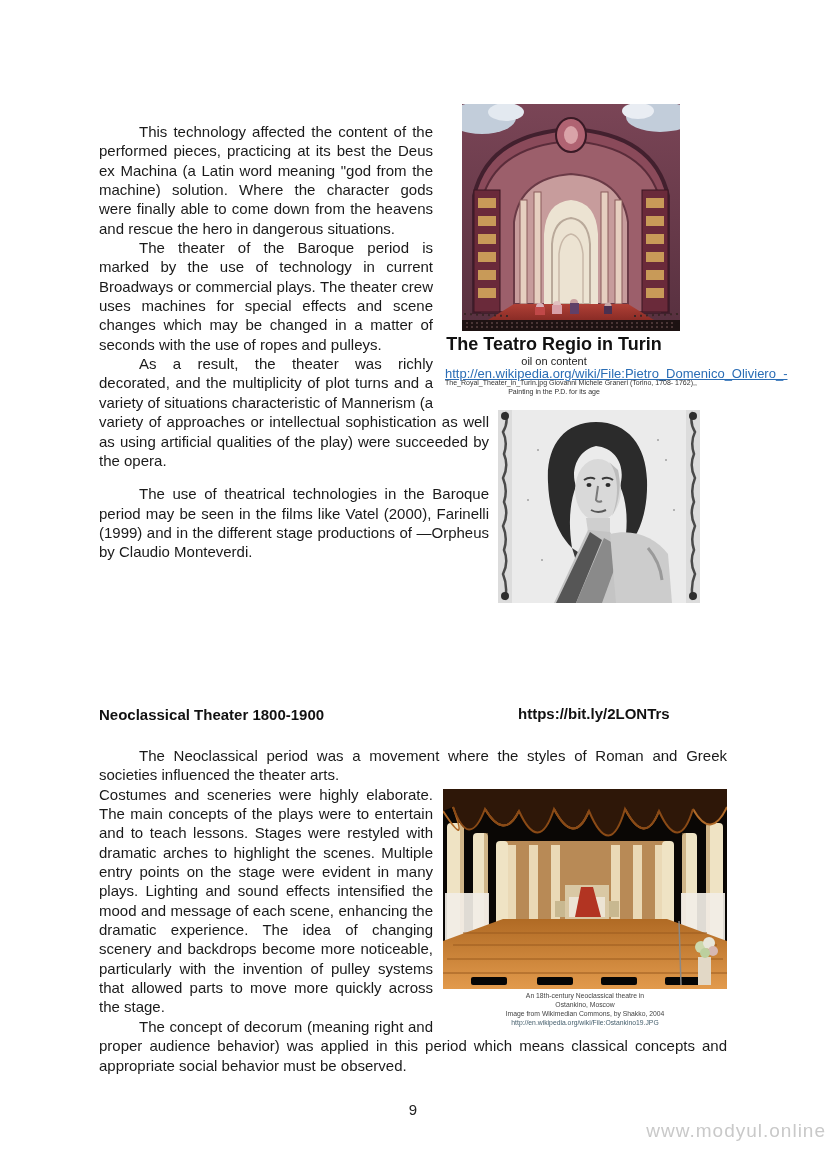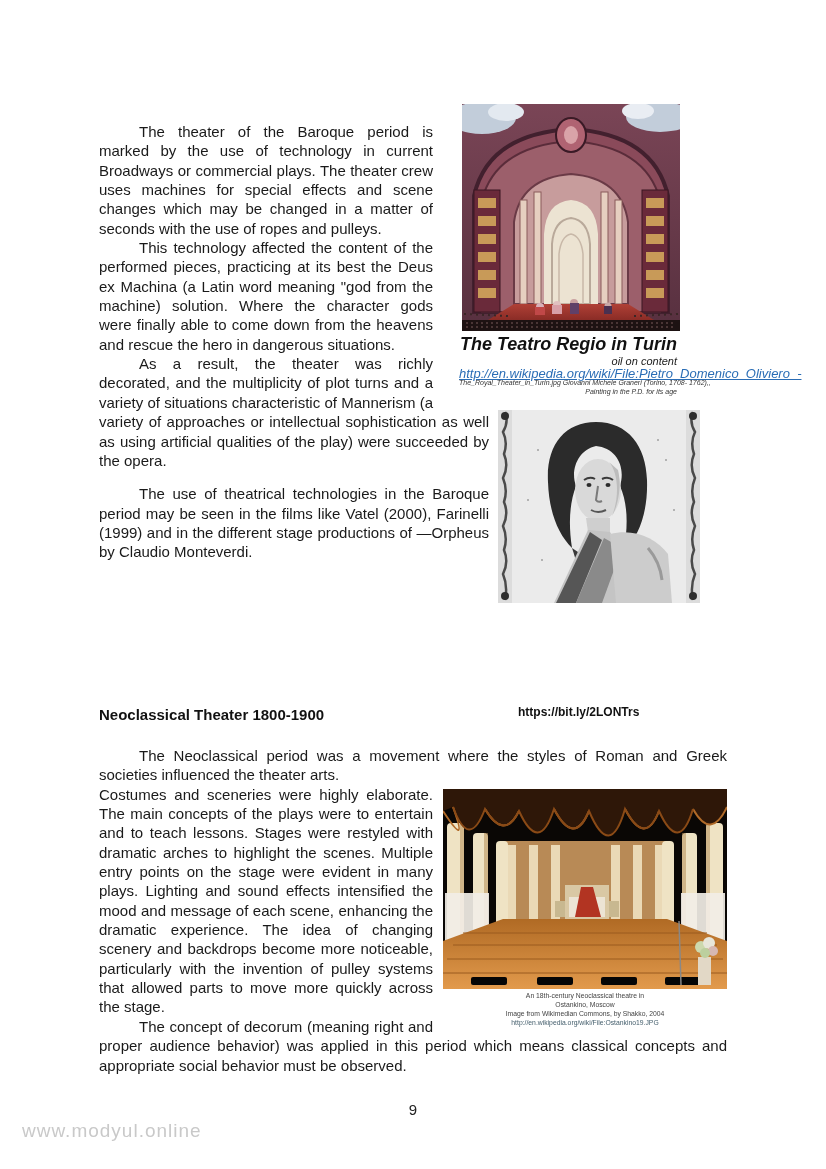"The theater of the Baroque" p.body-text { order: before "This technology affected the content" -> after "This technology affected the content" }
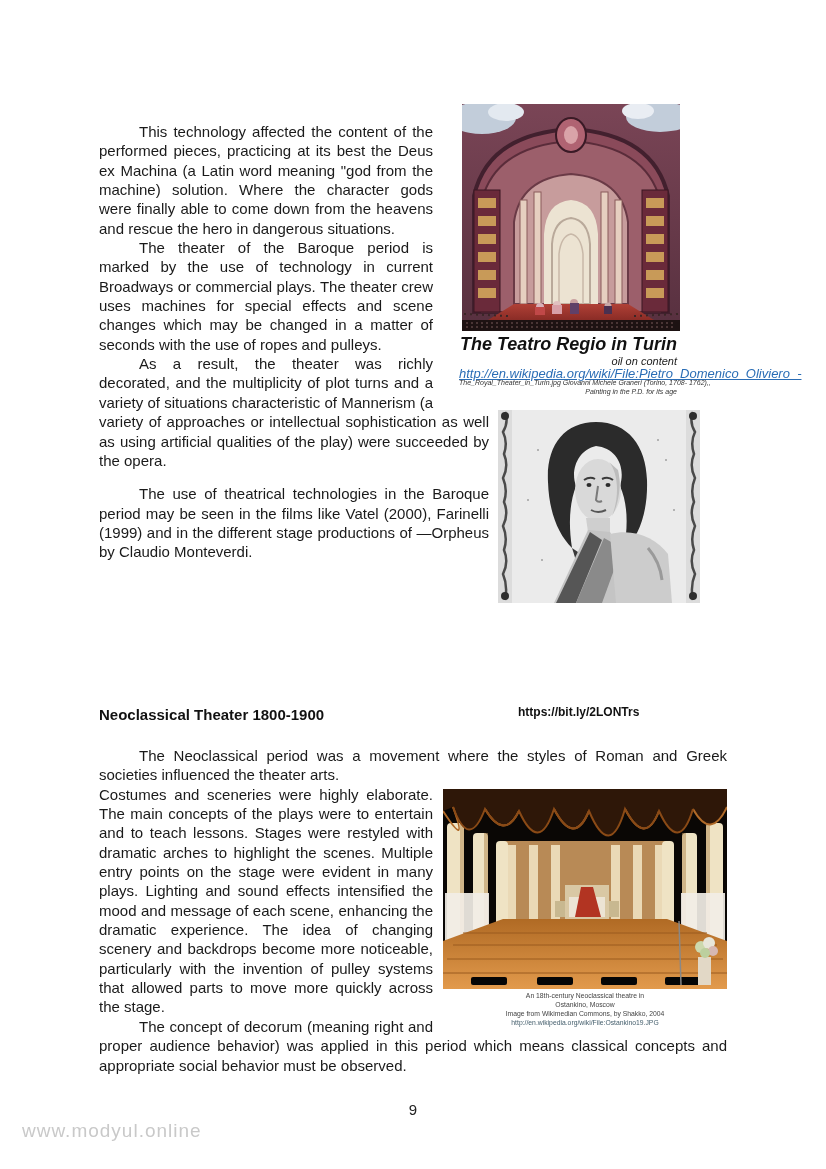"The Teatro Regio in Turin" .fig1 .cap-wrap { font-style: italic -> none; margin-left: 26px -> 12px; text-align: right -> center }
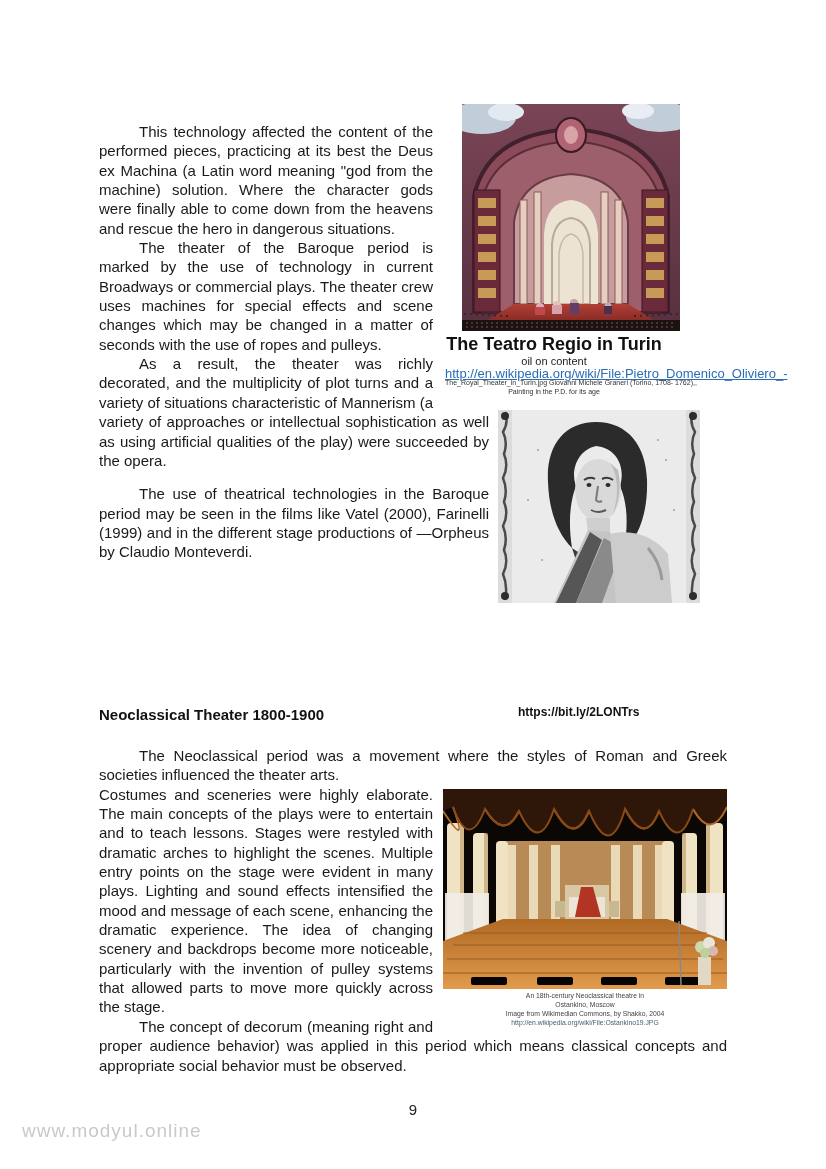"https://bit.ly/2LONTrs" .heading-link { font-size: 12px -> 15px }
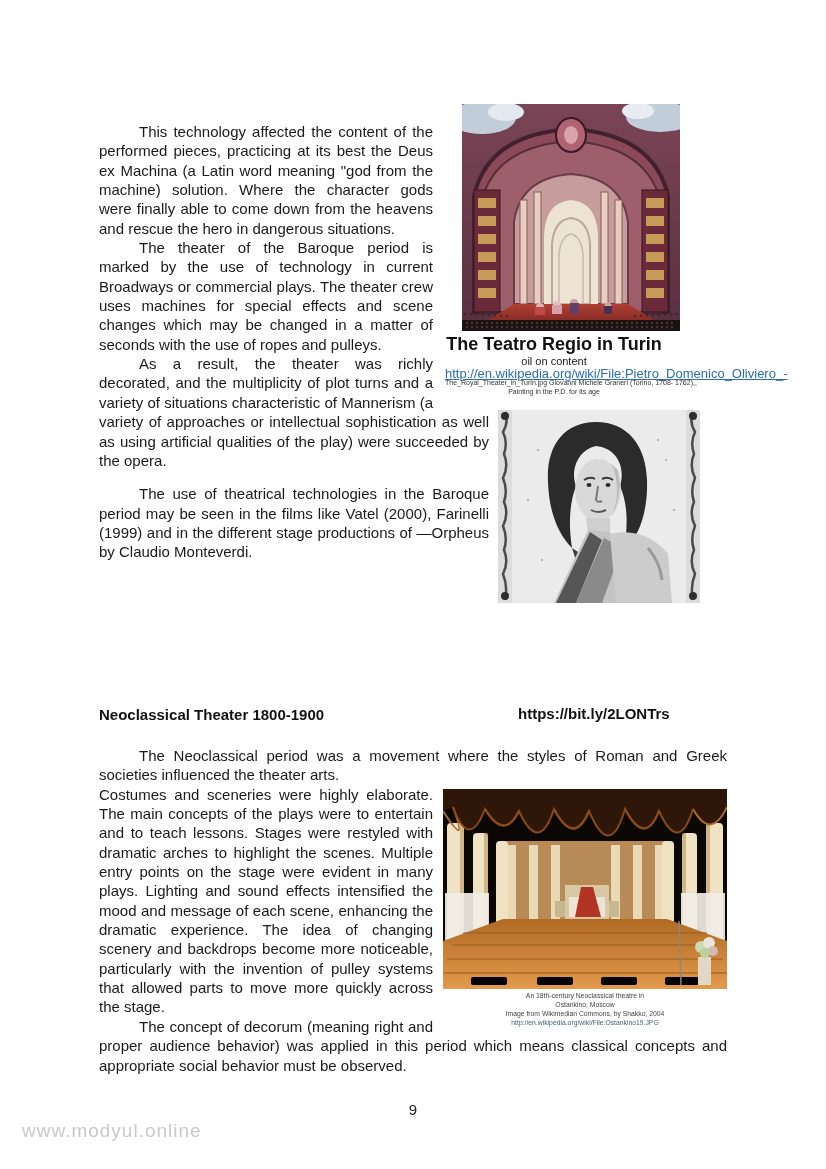"www.modyul.online" #watermark { text-align: left -> right }
